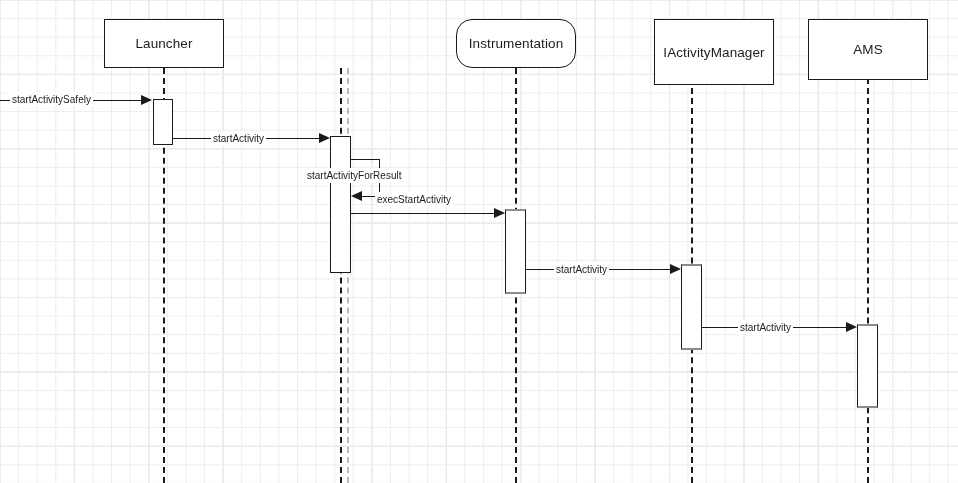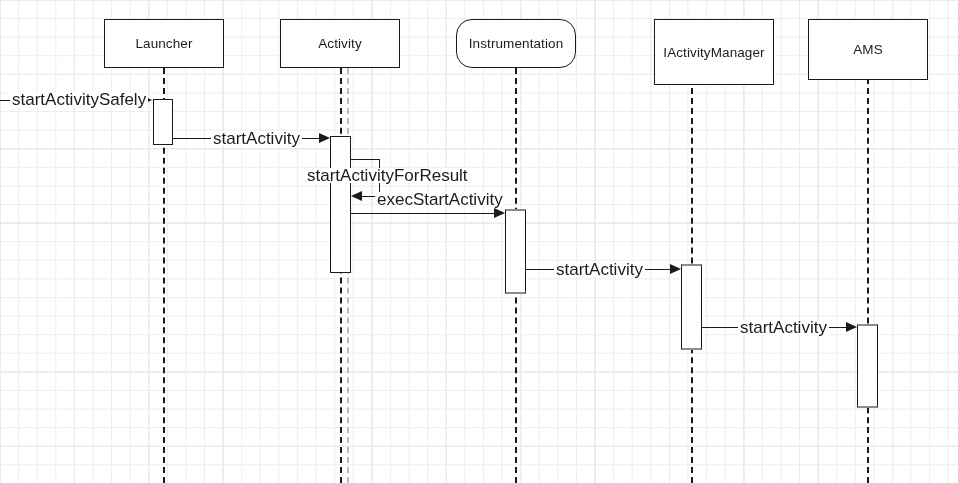"Activity" div.participant { html: <div> <span>Activity</span> </div> -> none }
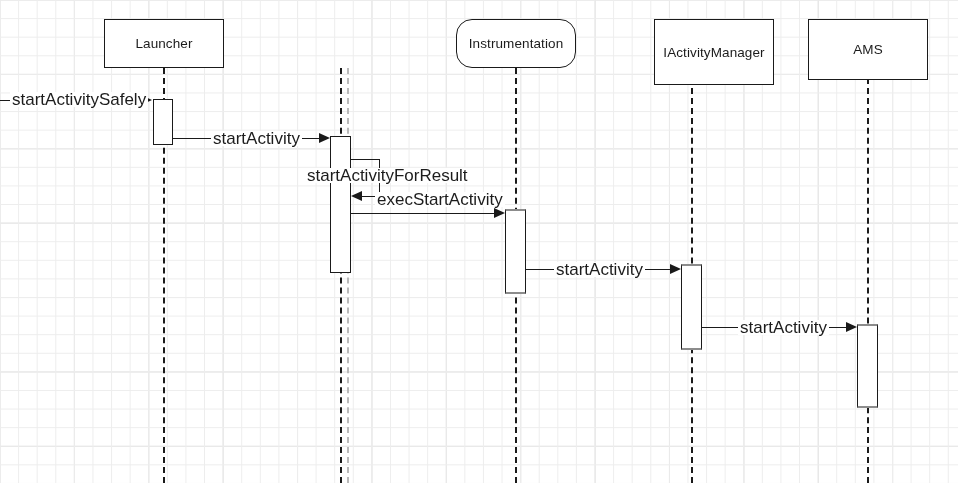"startActivitySafely" .msg-label { font-size: 17px -> 10px }
